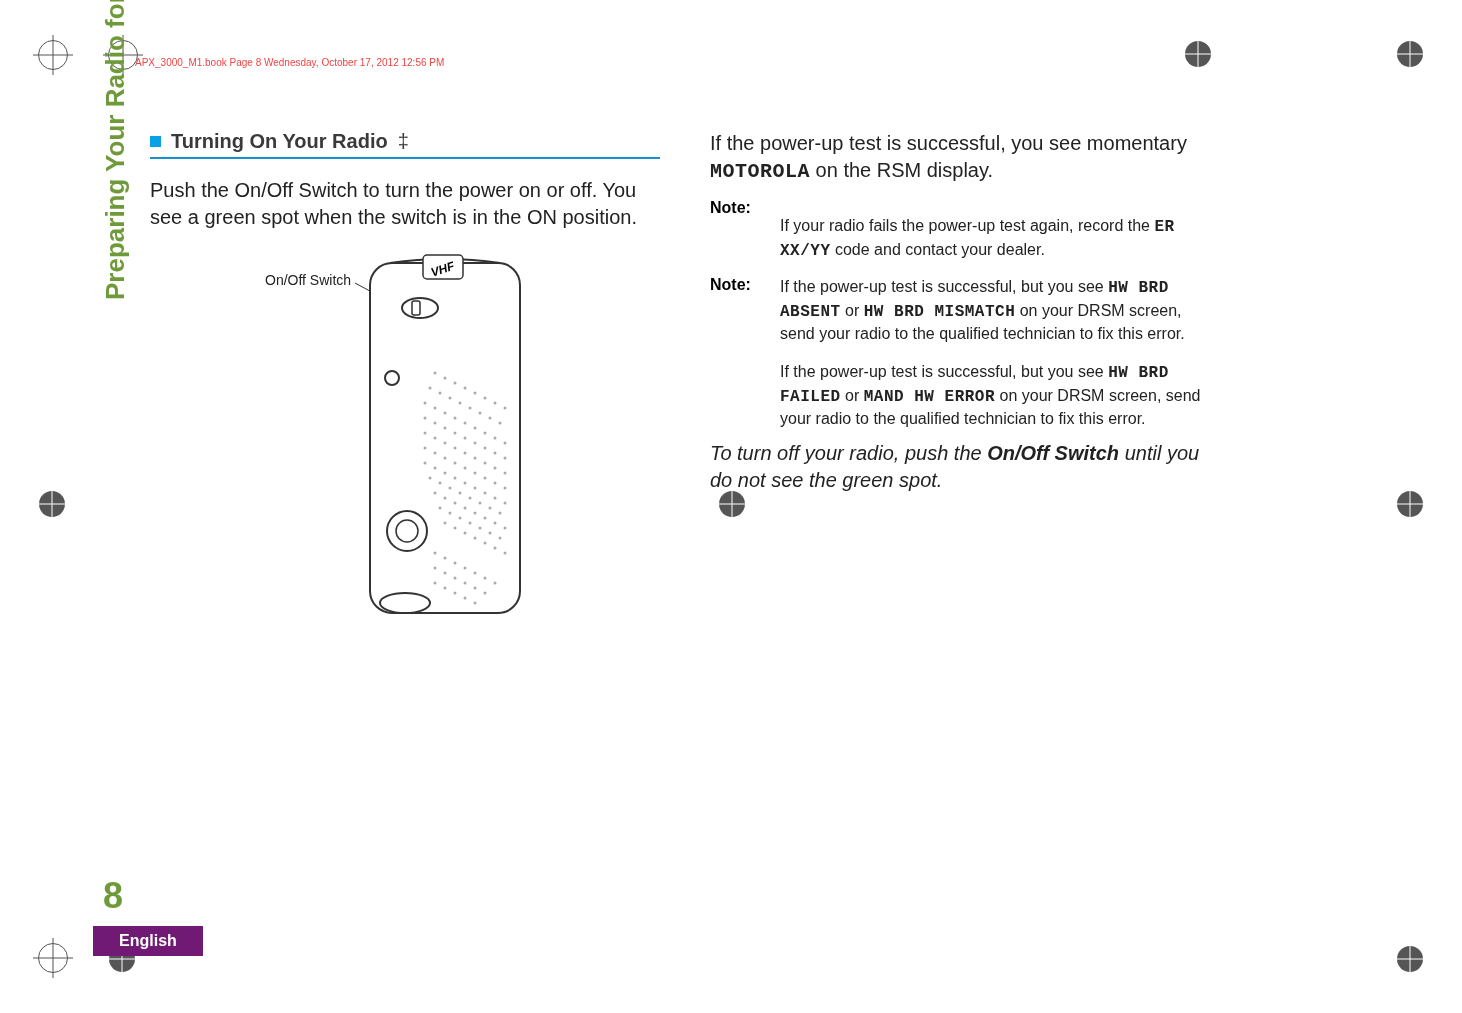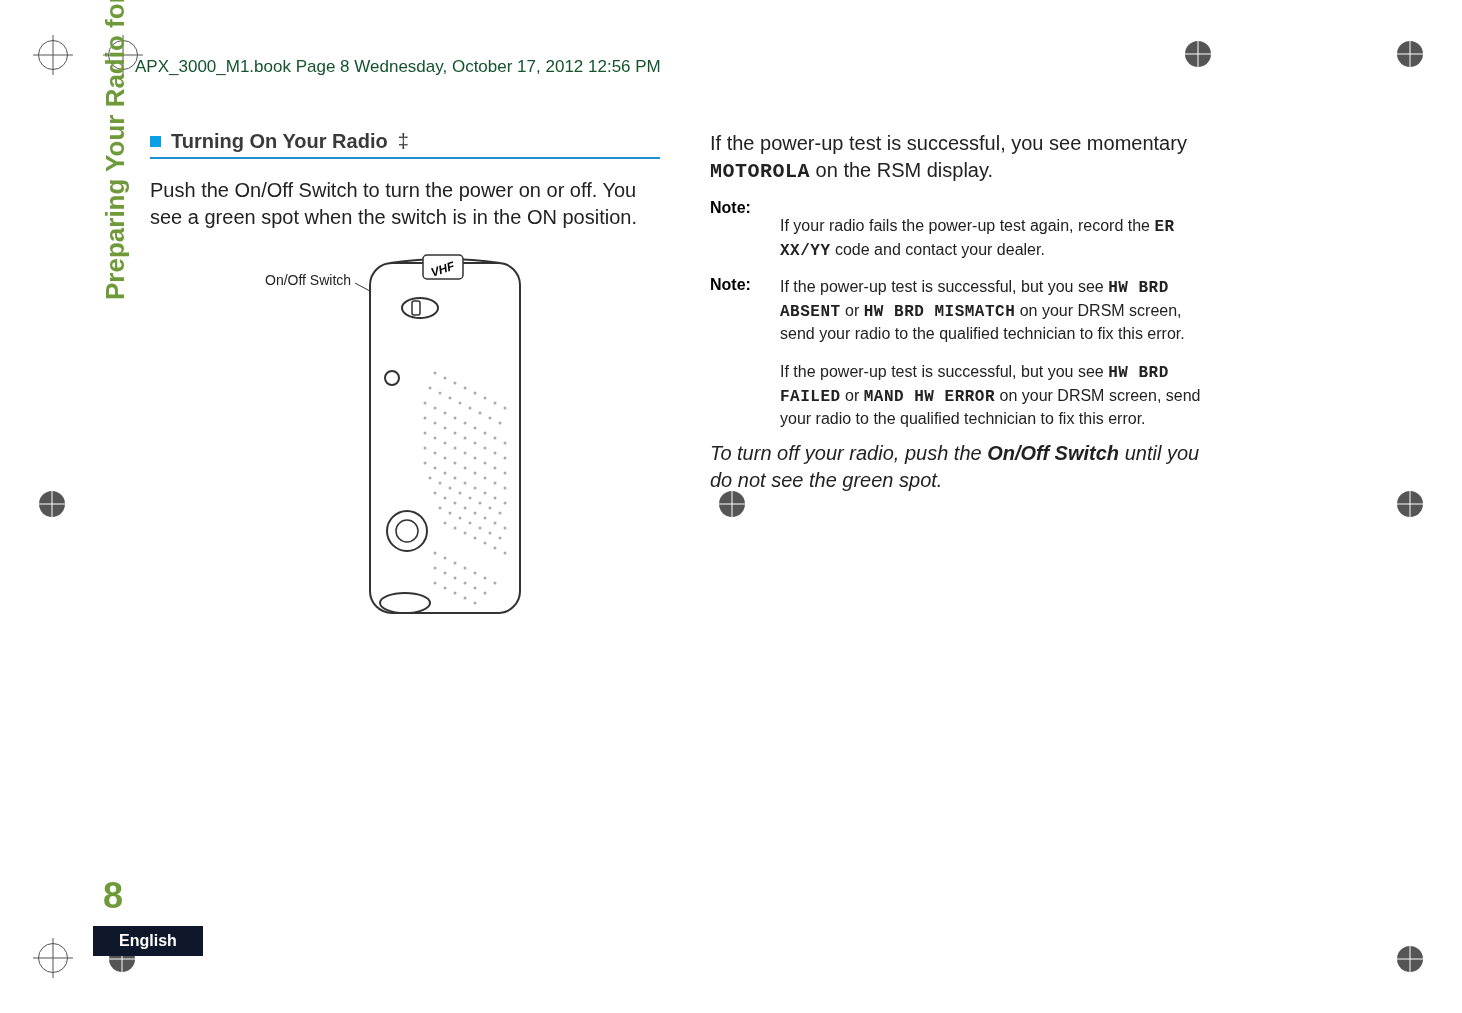"APX_3000_M1.book Page 8 Wednesday," .page-meta { color: #14532d -> #ef4444; font-size: 17px -> 10px }
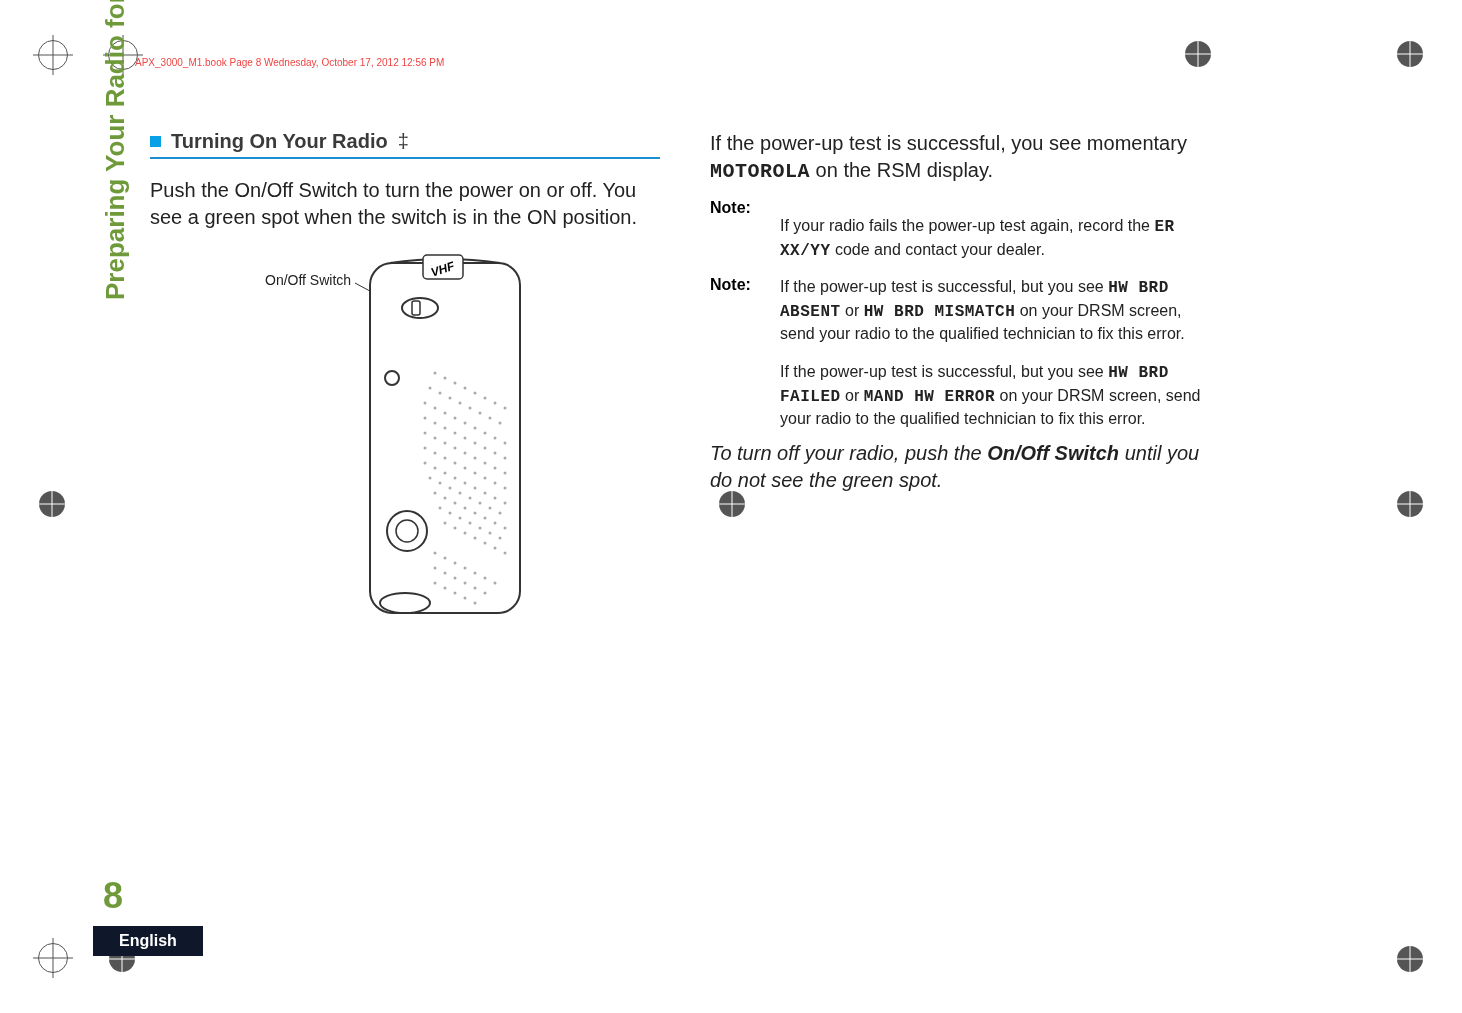"English" .lang-box { background: #0f172a -> #701a75 }
